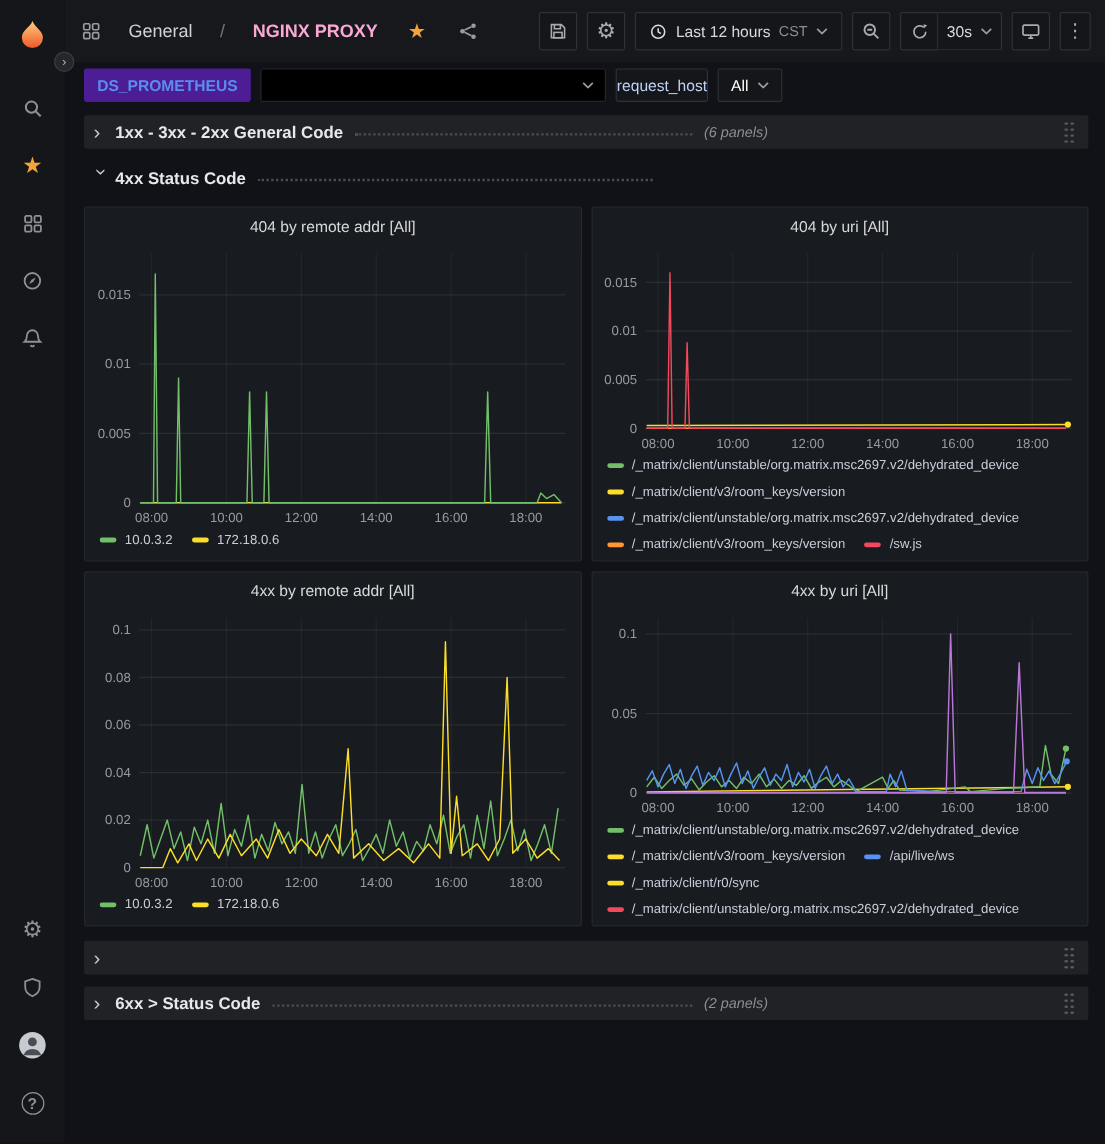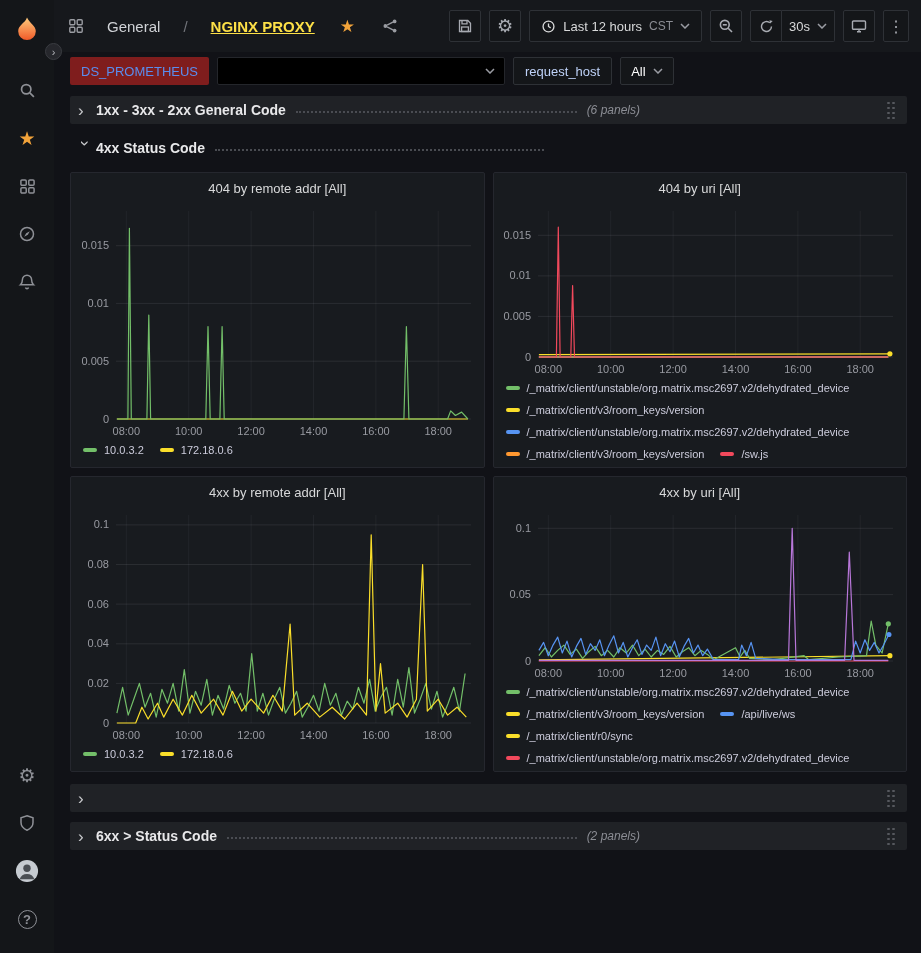"NGINX PROXY" .crumb-title { color: #fde047 -> #f9a8d4; text-decoration: underline -> none }
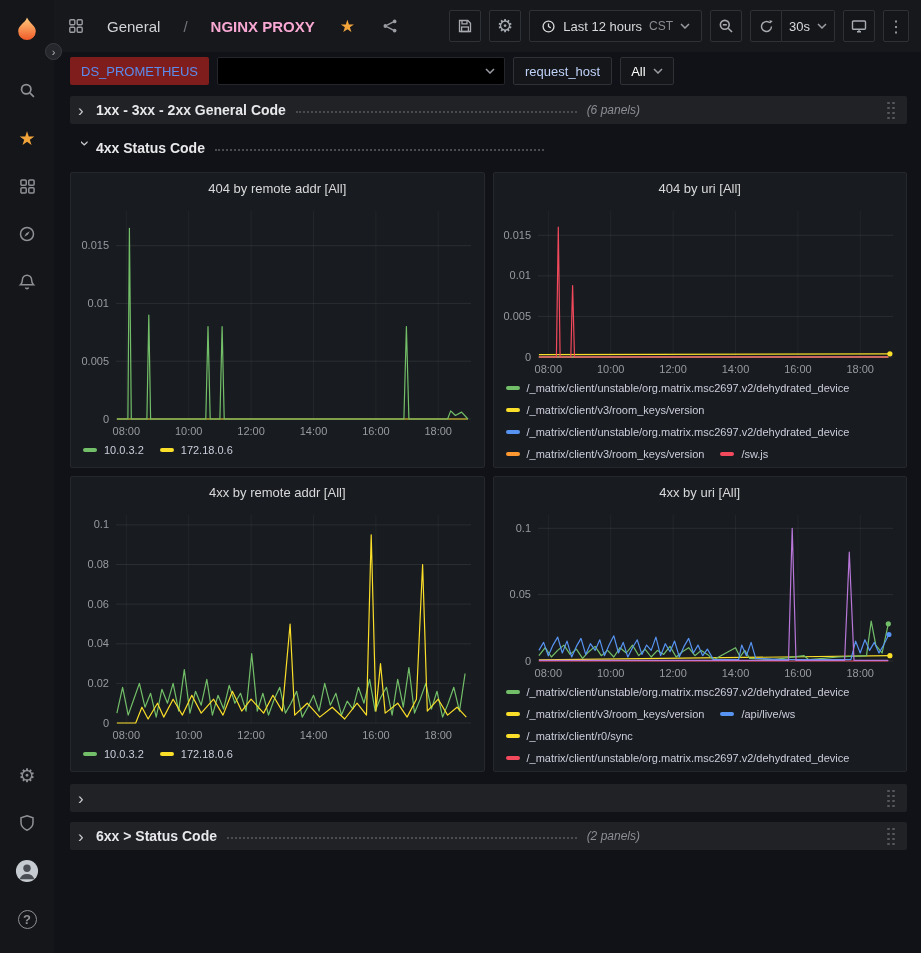"DS_PROMETHEUS" .ds-label { background: #7f1d1d -> #4c1d95; font-weight: 400 -> 700 }
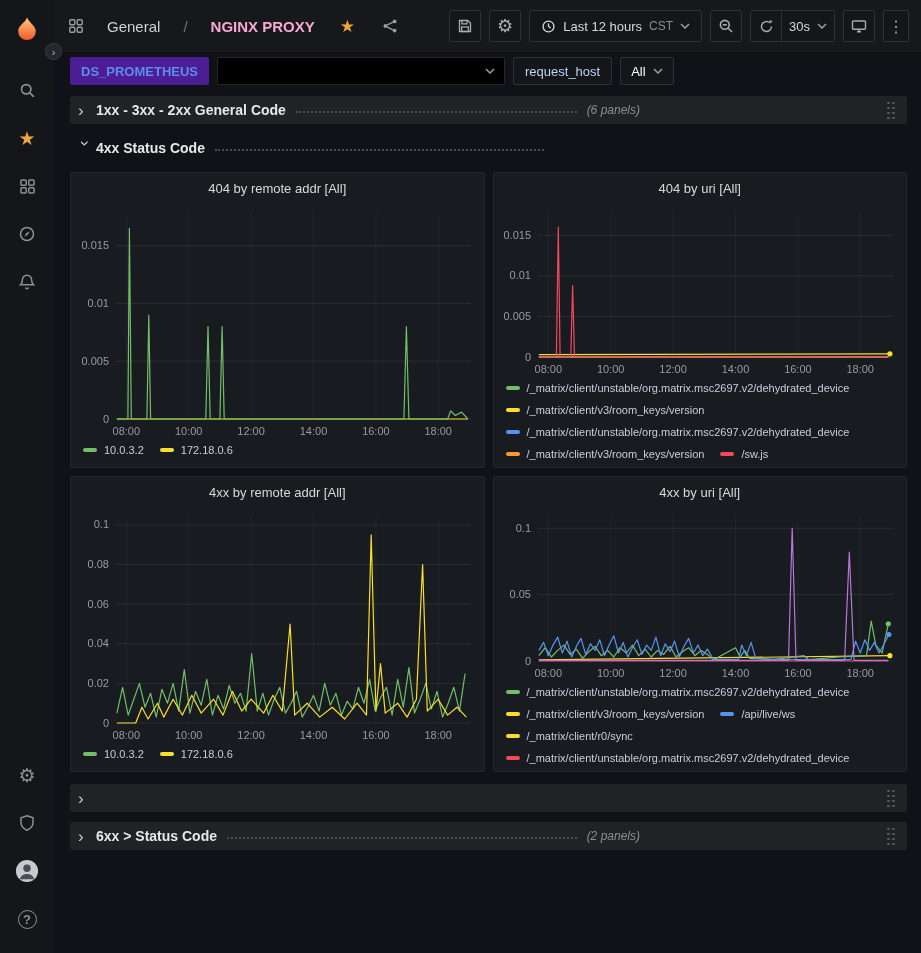"request_host" .var-label { padding: 0 11px -> 0 0 }
